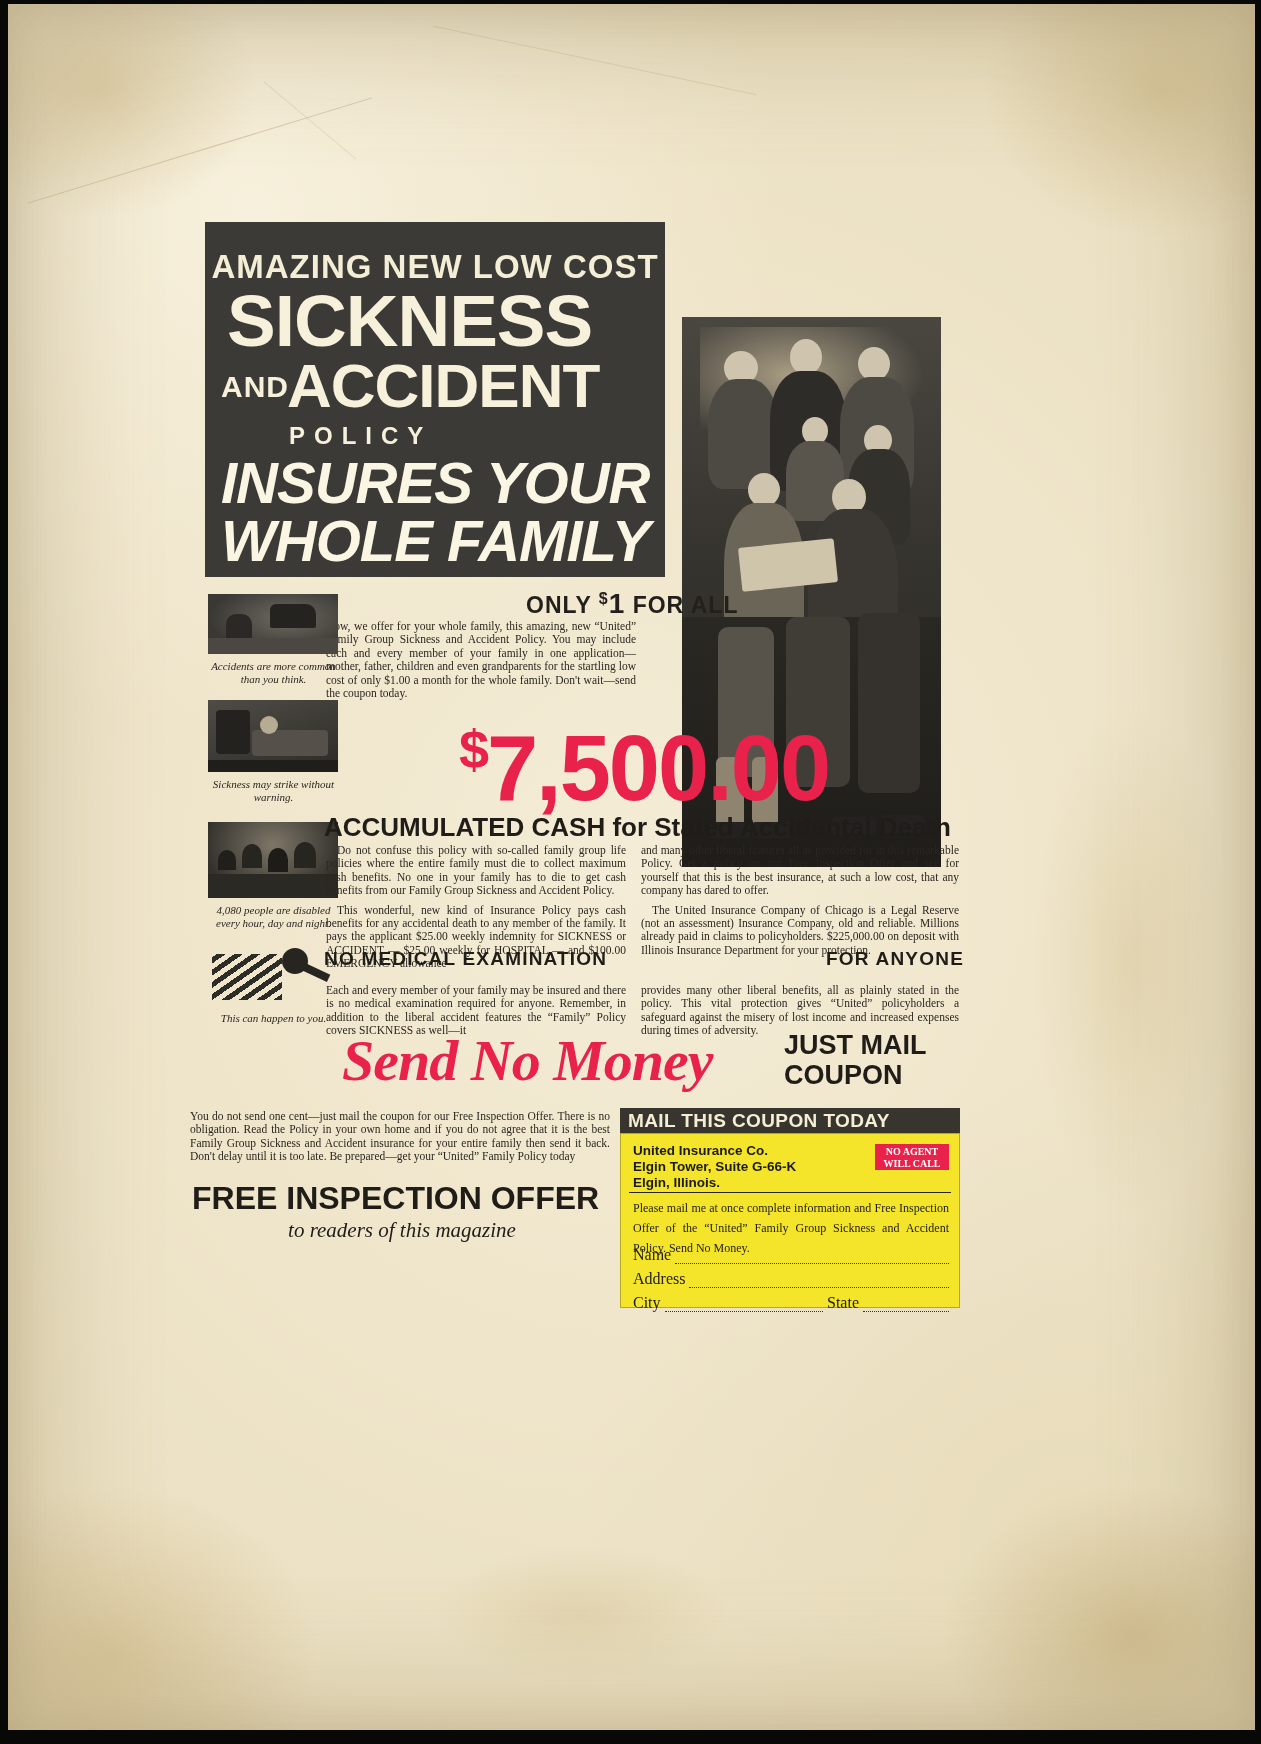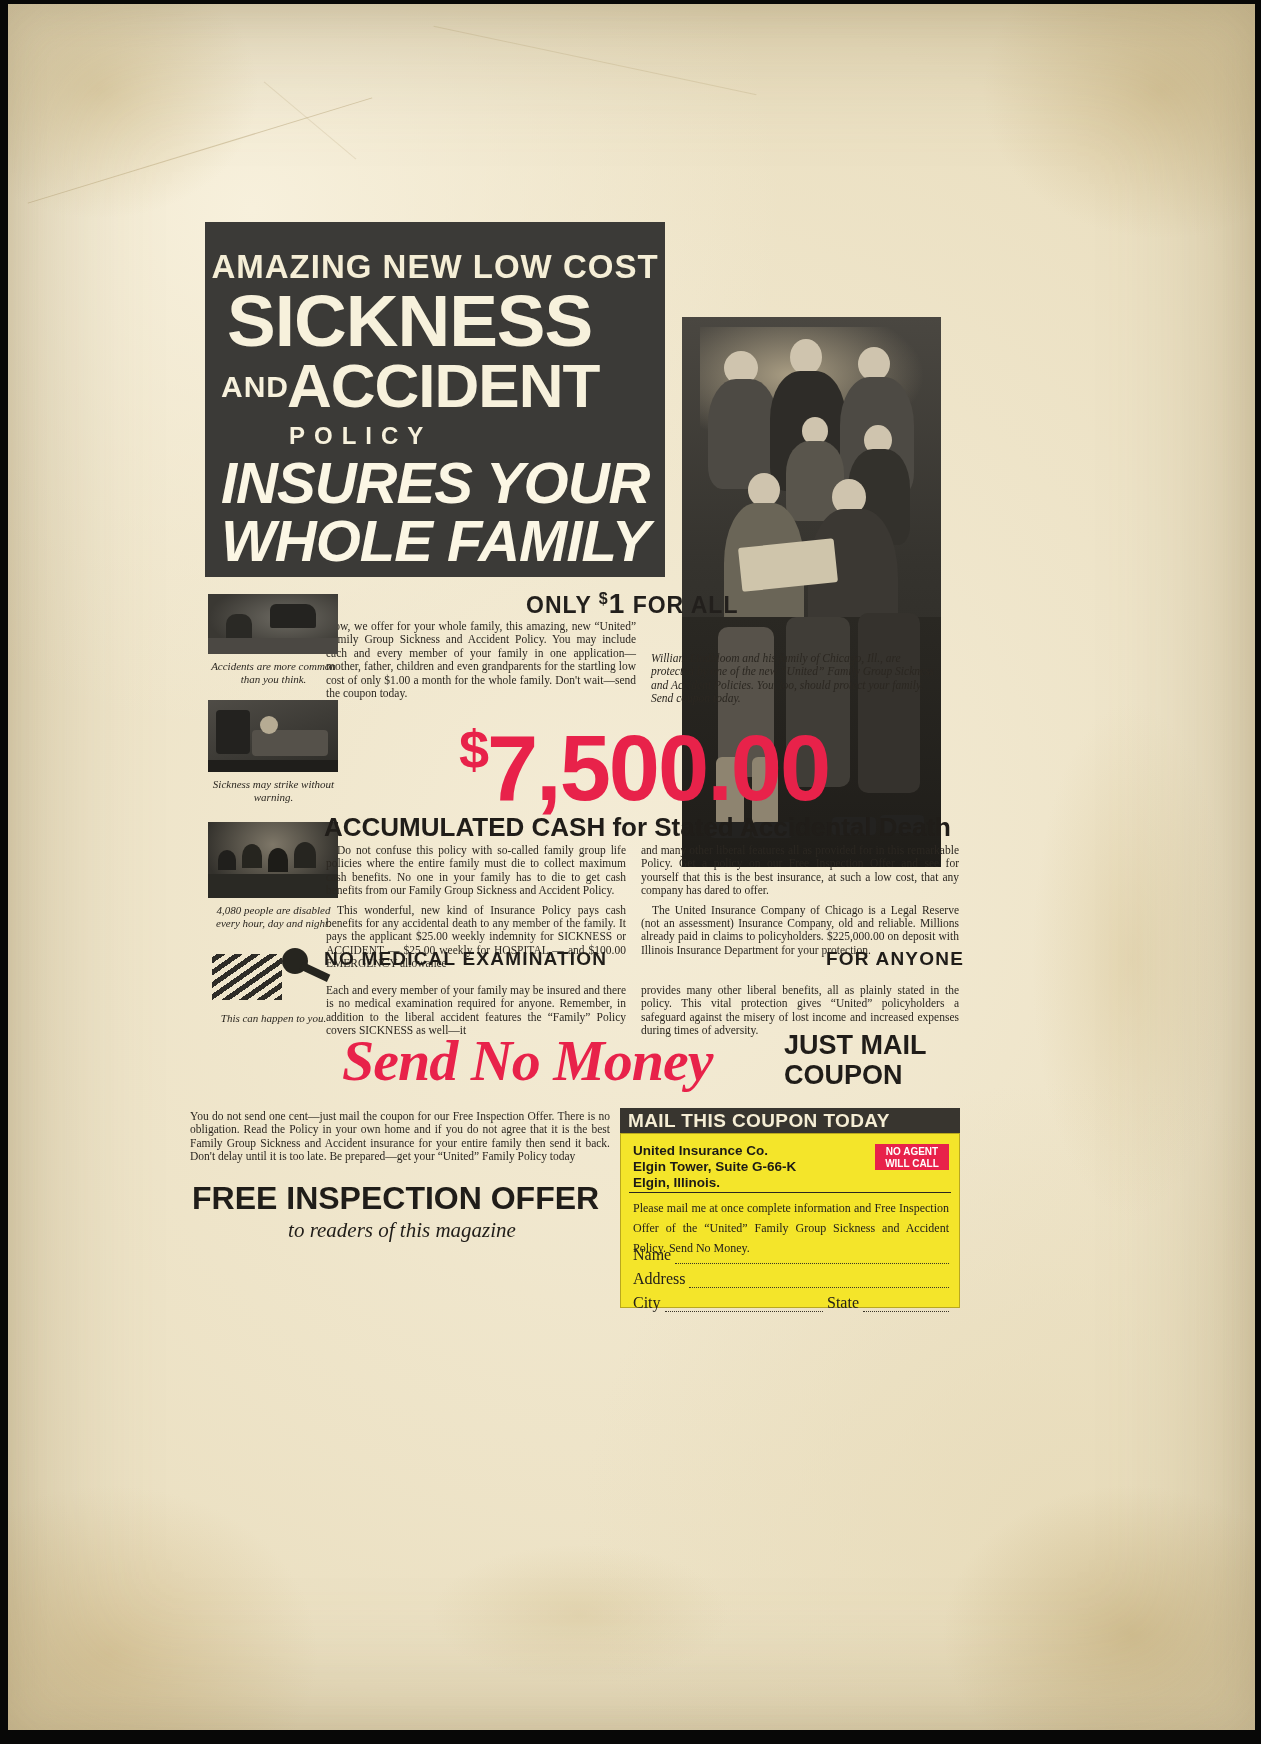"William Lindbloom and his family" div.caption { html: <div>William Lindbloom and his family of Chicago, Ill., are protected by one of the new “United” Family Group Sickness and Accident Policies. You, too, should protect your family. Send coupon today.</div> -> none }
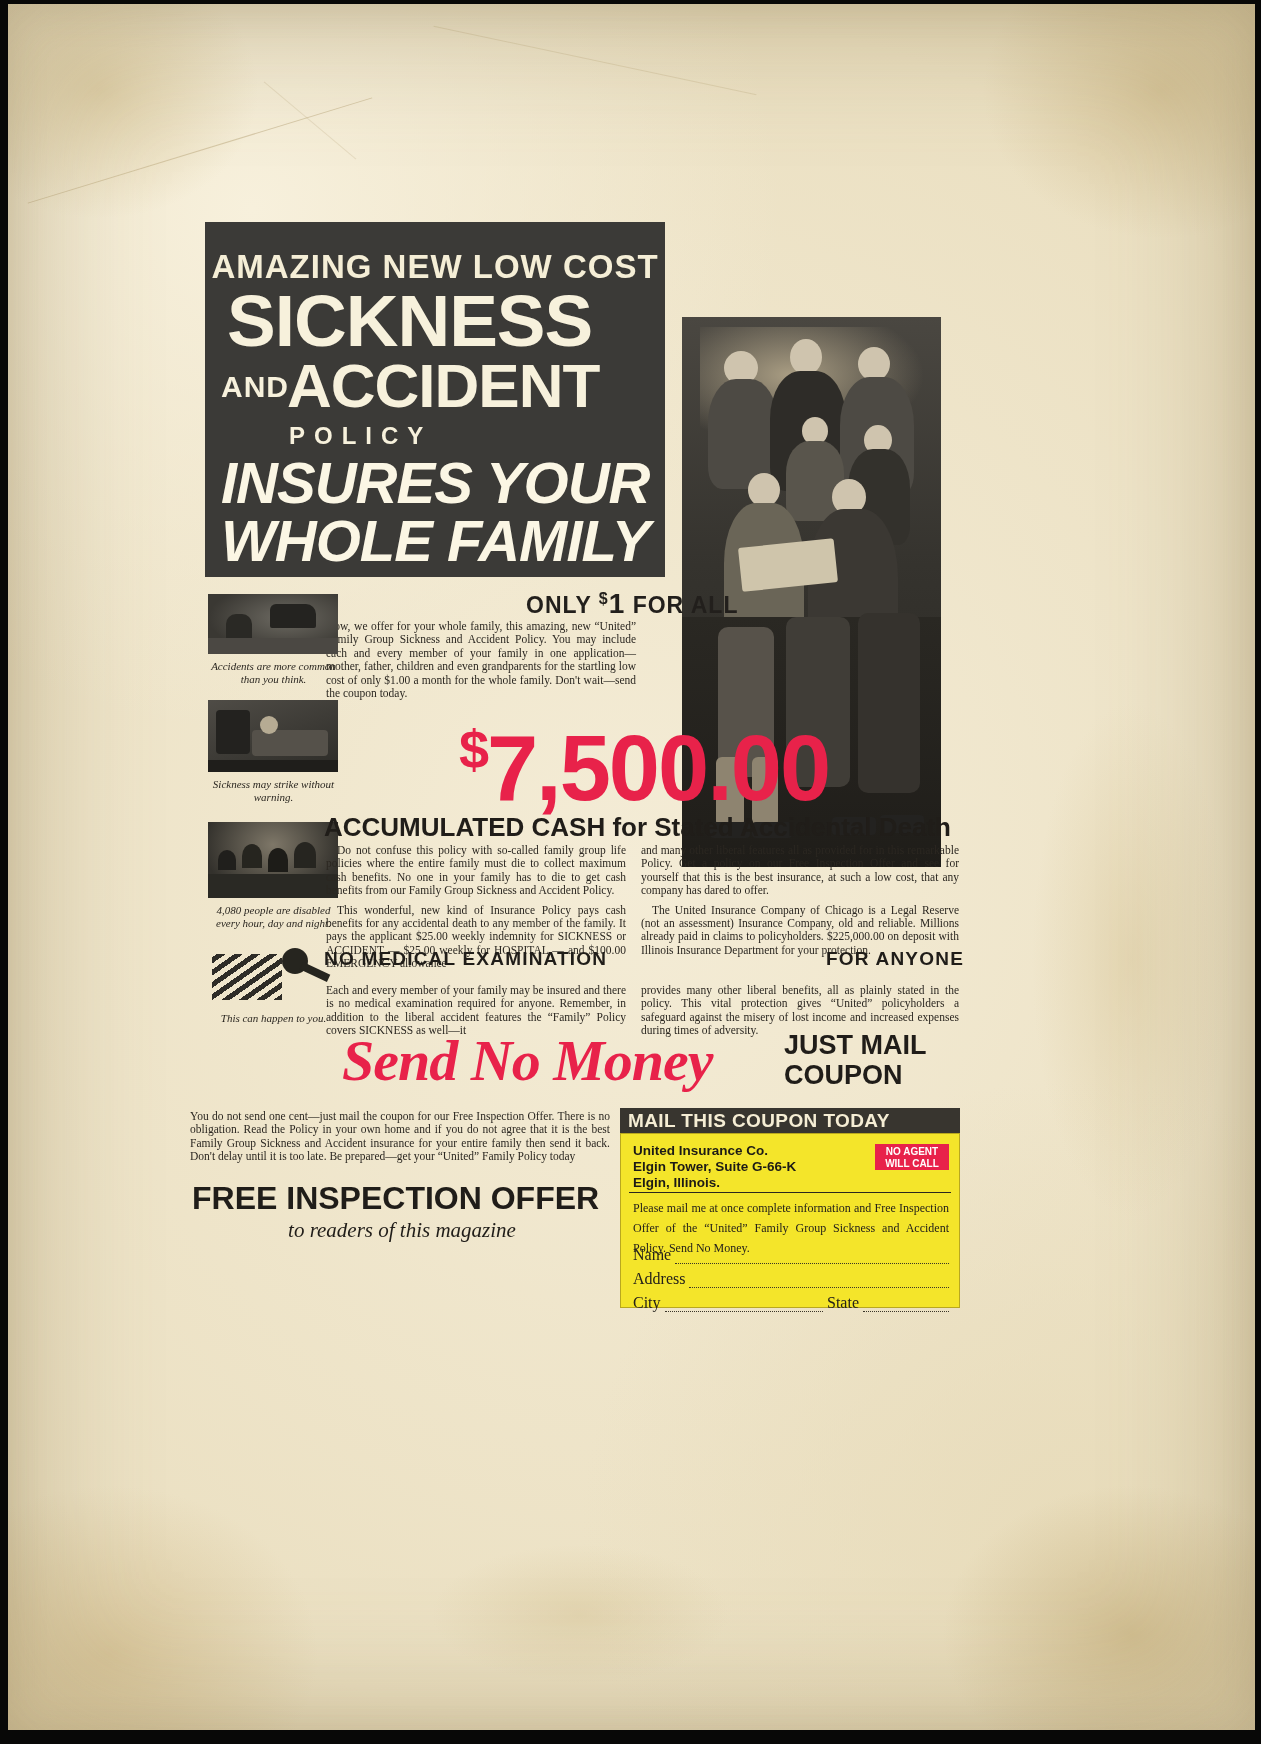"NO AGENT WILL CALL" .noagent { font-family: Liberation Sans, sans-serif -> Liberation Serif, serif }
